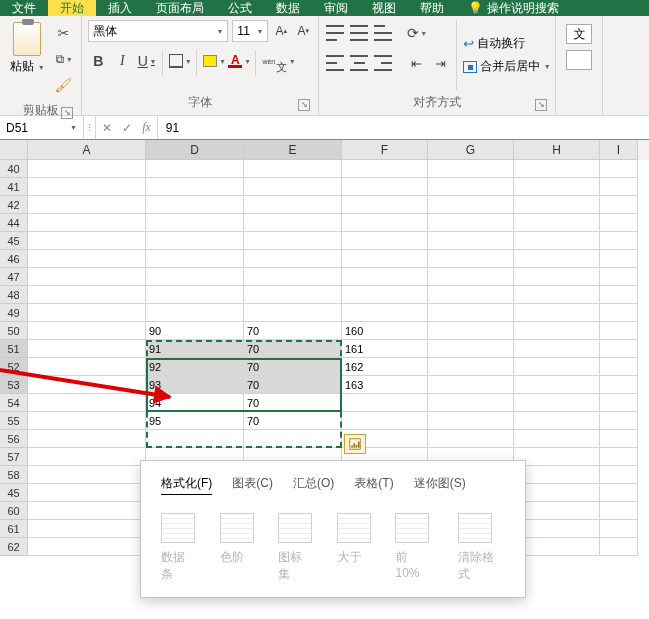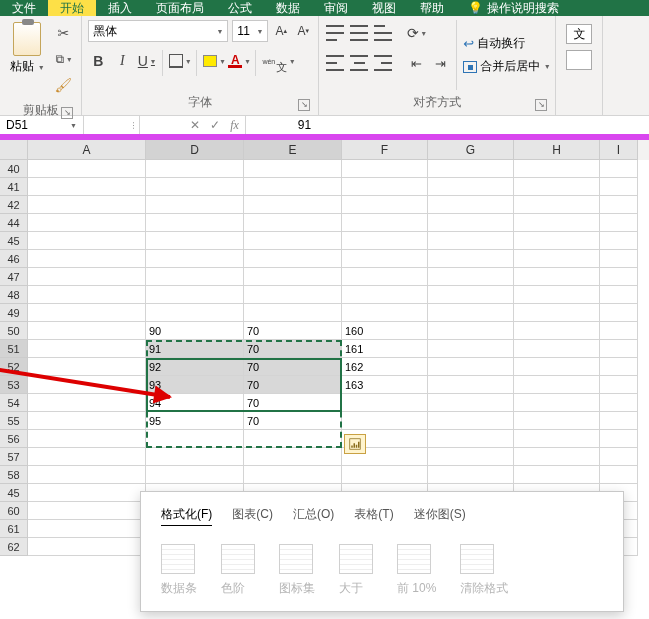"D51" .fml-bar { border-bottom: 6px solid #d946ef -> 1px solid #d946ef; gap: 44px -> none }
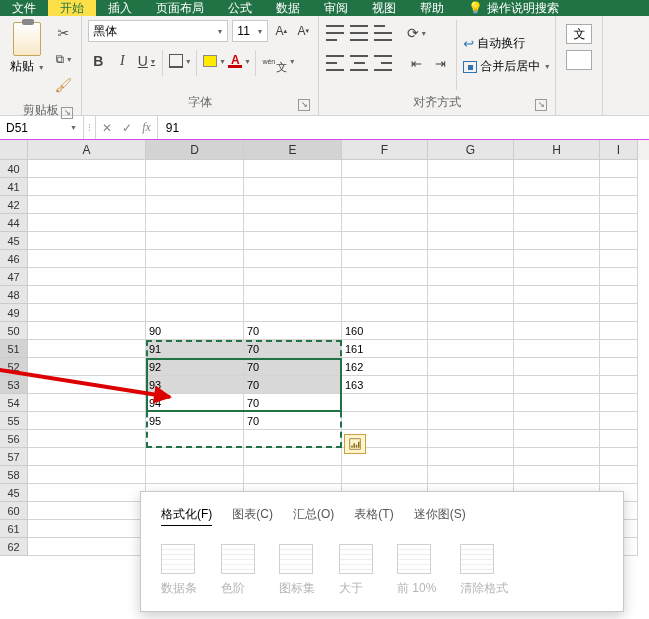"格式化(F)" div.qa-menu { margin-top: 31px -> none; width: 484px -> 386px }
